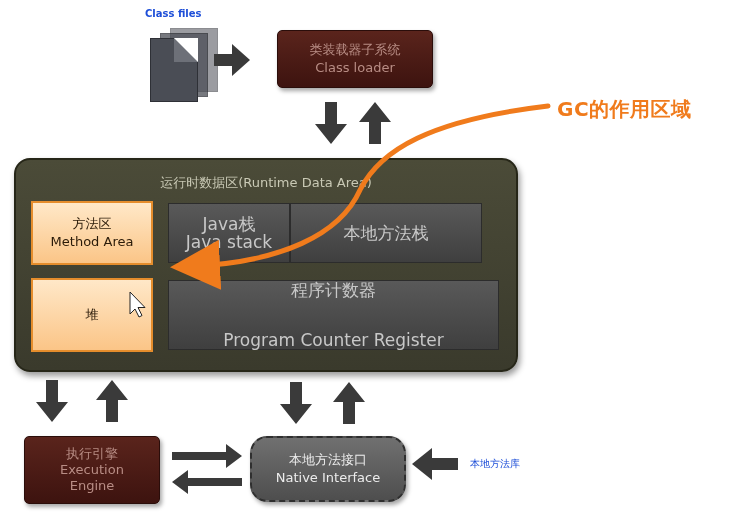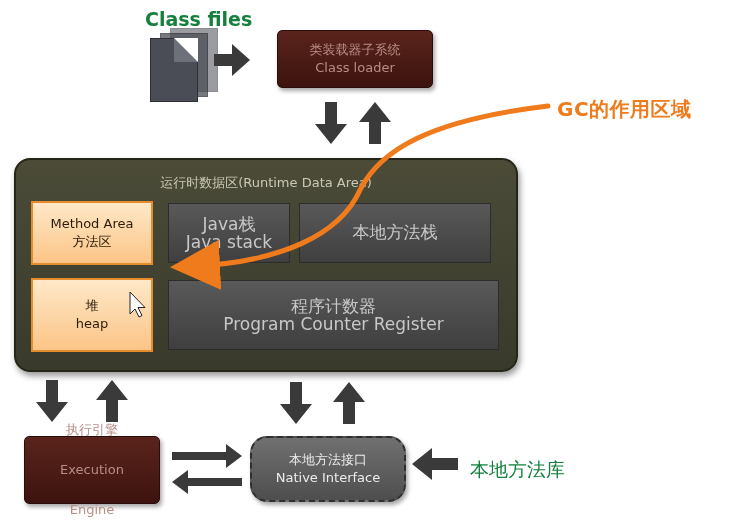"Class files" .label-dark { color: #15803d -> #1d4ed8; font-size: 19px -> 10px }
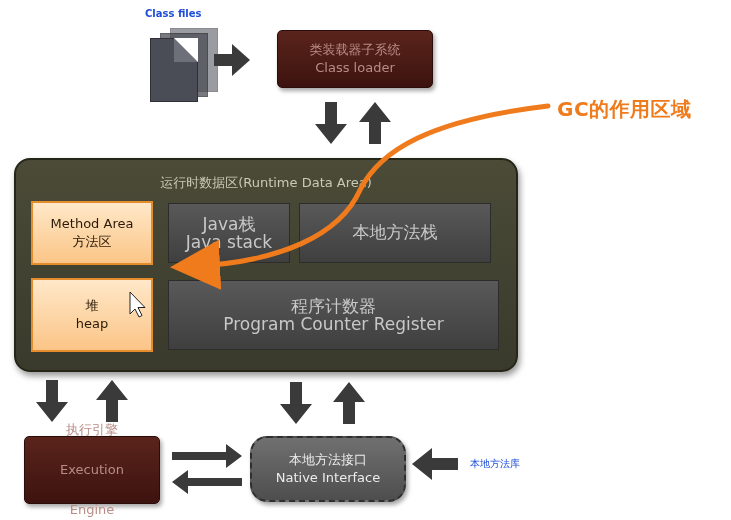"Method Area" div { order: before "方法区" -> after "方法区" }
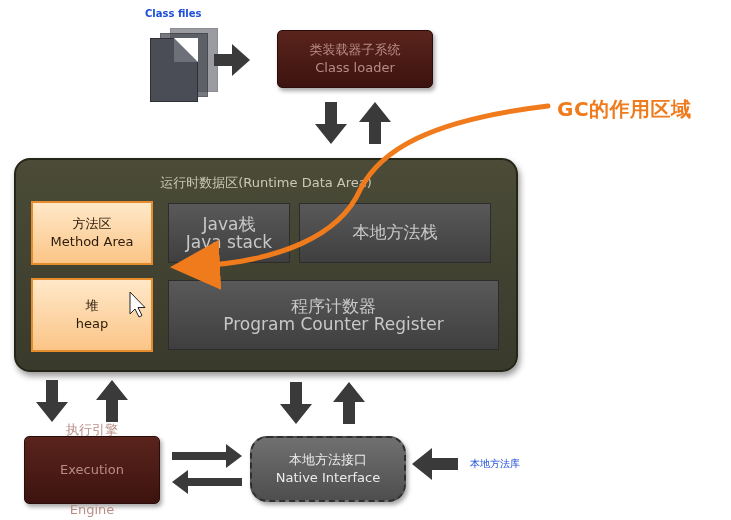"本地方法栈" div.gray-box { font-family: Liberation Serif, serif -> none; left: 299px -> 290px }
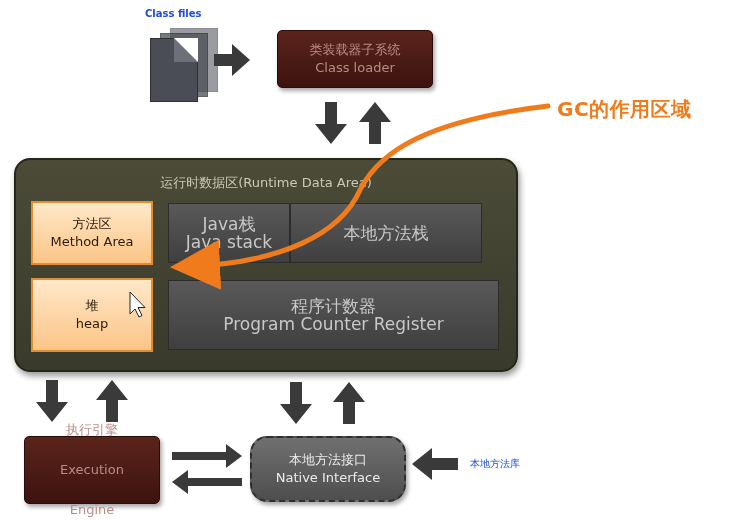"程序计数器" div.gray-box { justify-content: none -> space-between }
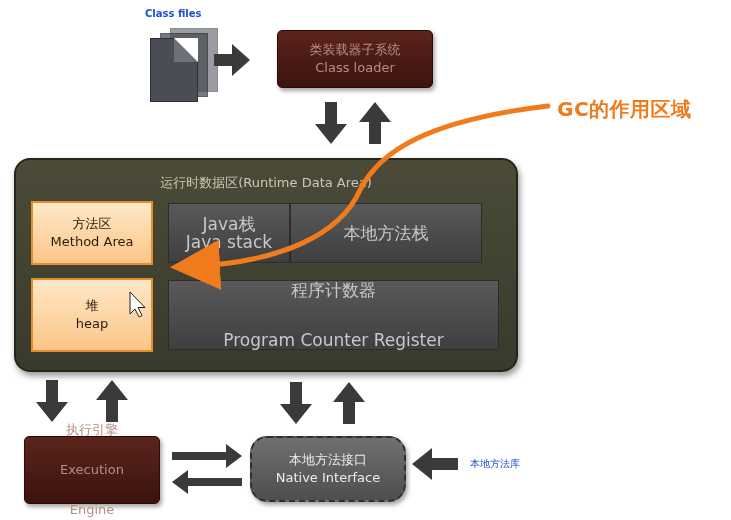"heap" div { html: <div>heap</div> -> none }
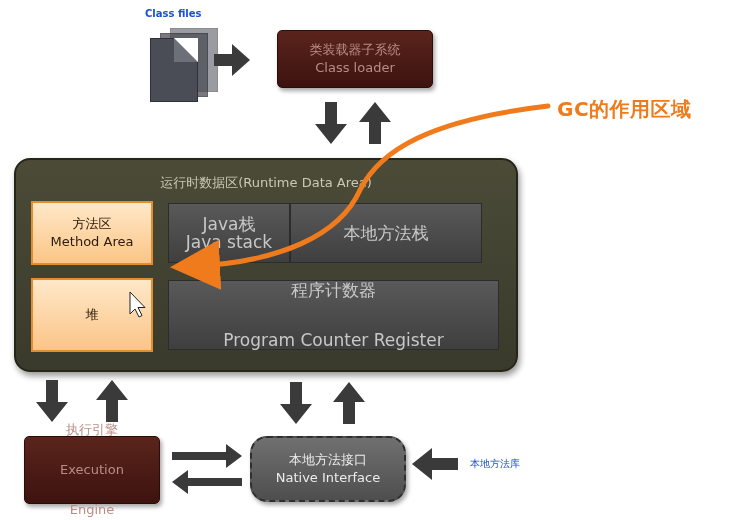"执行引擎" div.maroon-box { gap: 24px -> none }
